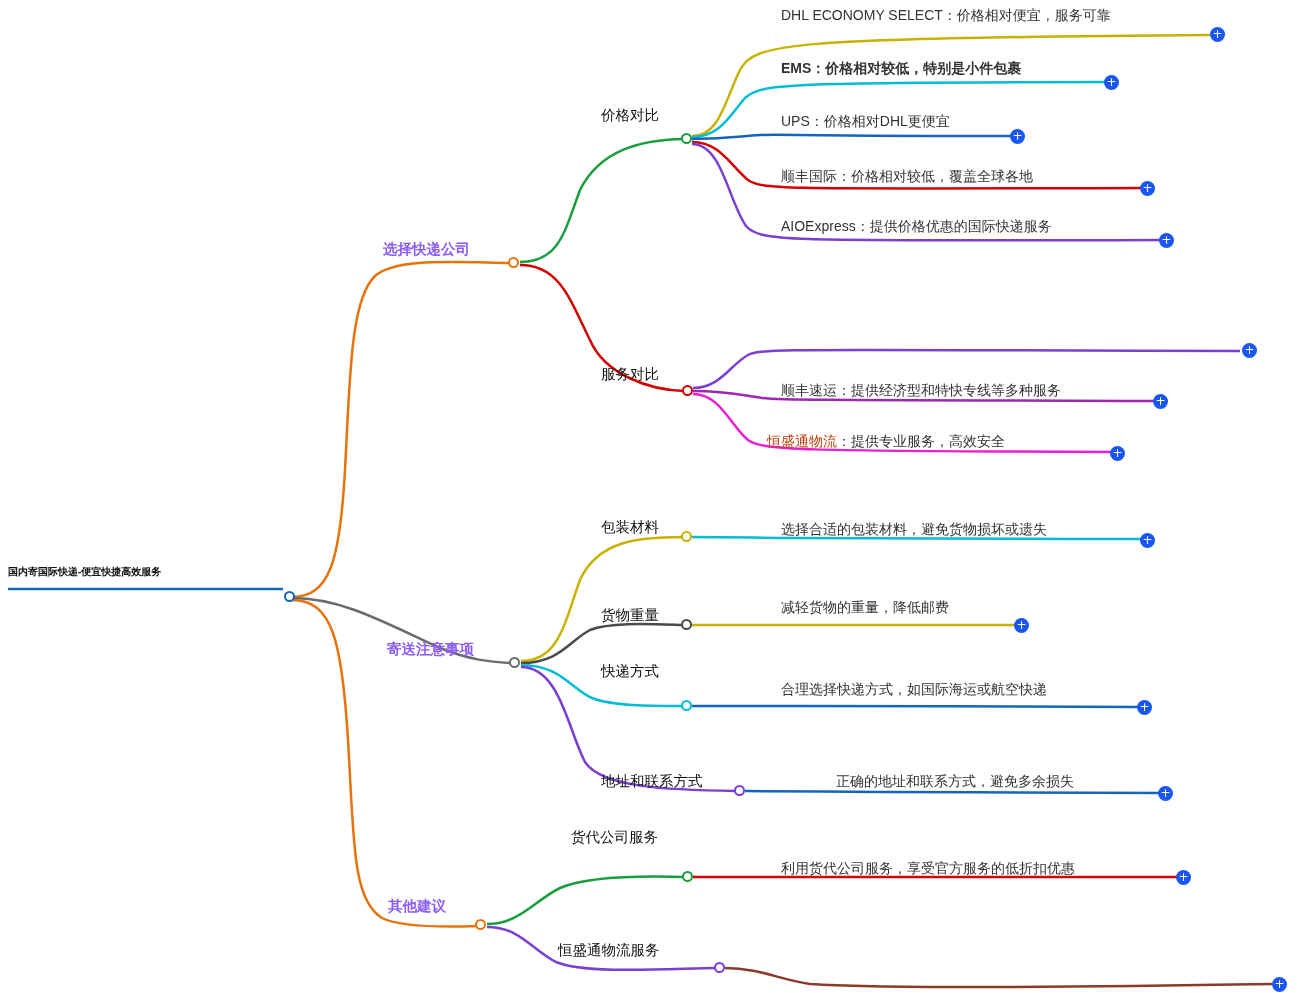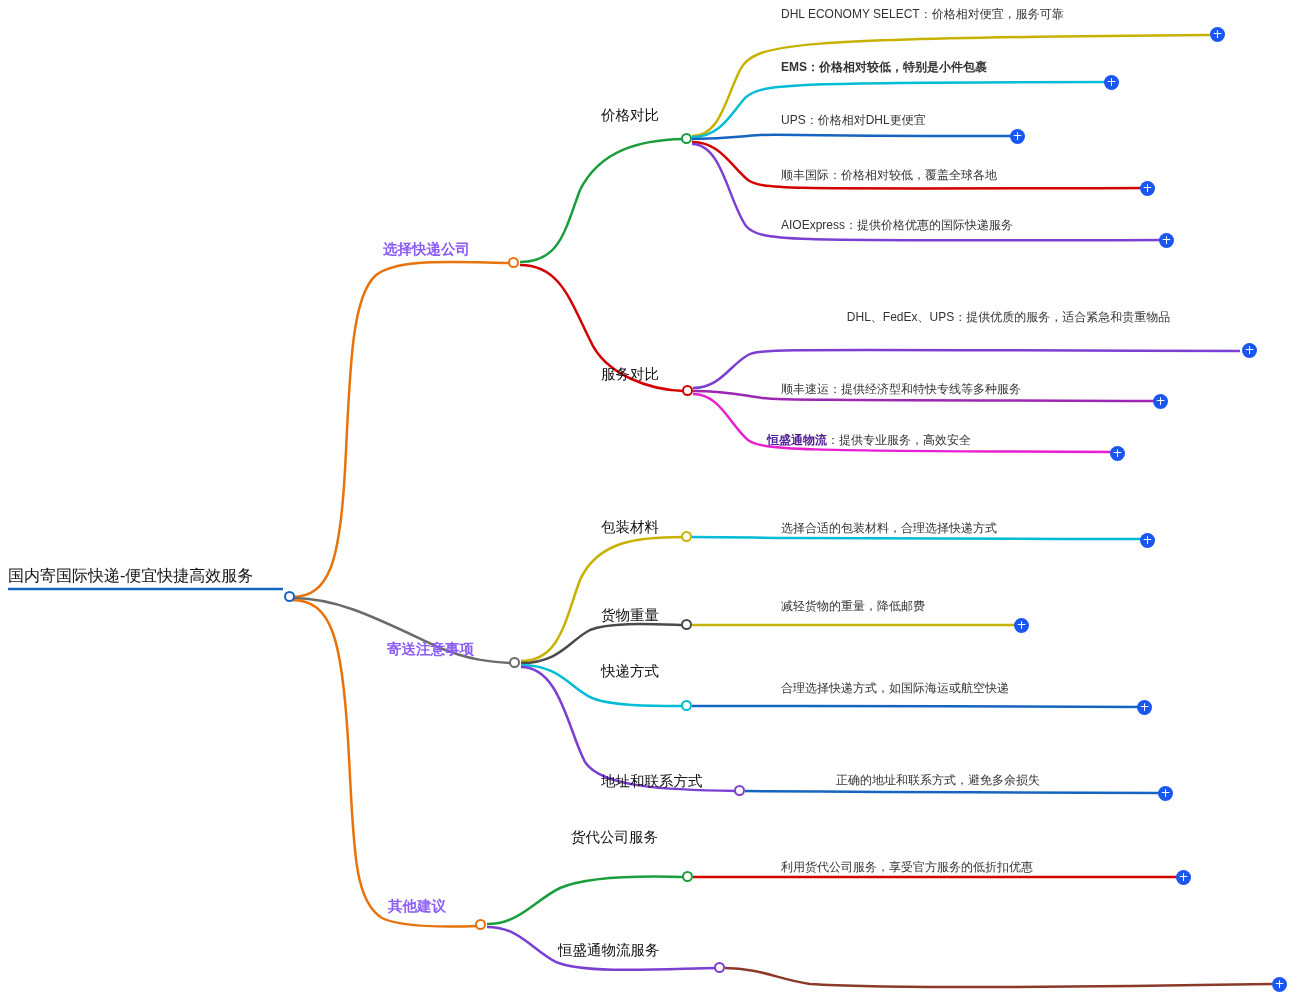"DHL ECONOMY SELECT：价格相对便宜，服务可靠" .leaf-node { font-size: 12px -> 14px; text-align: center -> none }
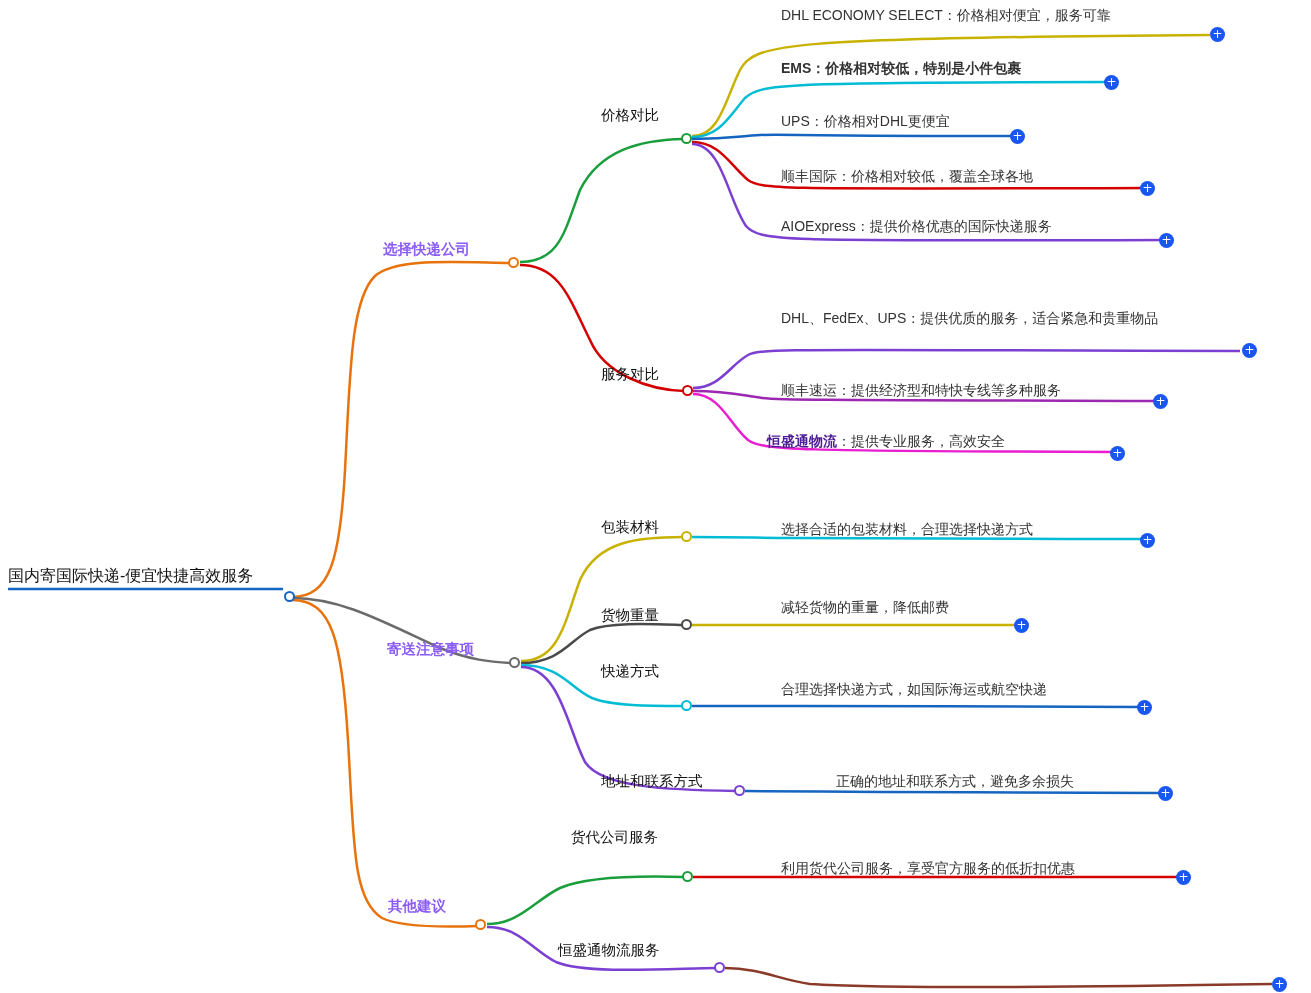"DHL、FedEx、UPS：提供优质的服务，适合紧急和贵重物品" div.node { html: <div> <span>DHL、FedEx、UPS：提供优质的服务，适合紧急和贵重物品</span> </div> -> none }
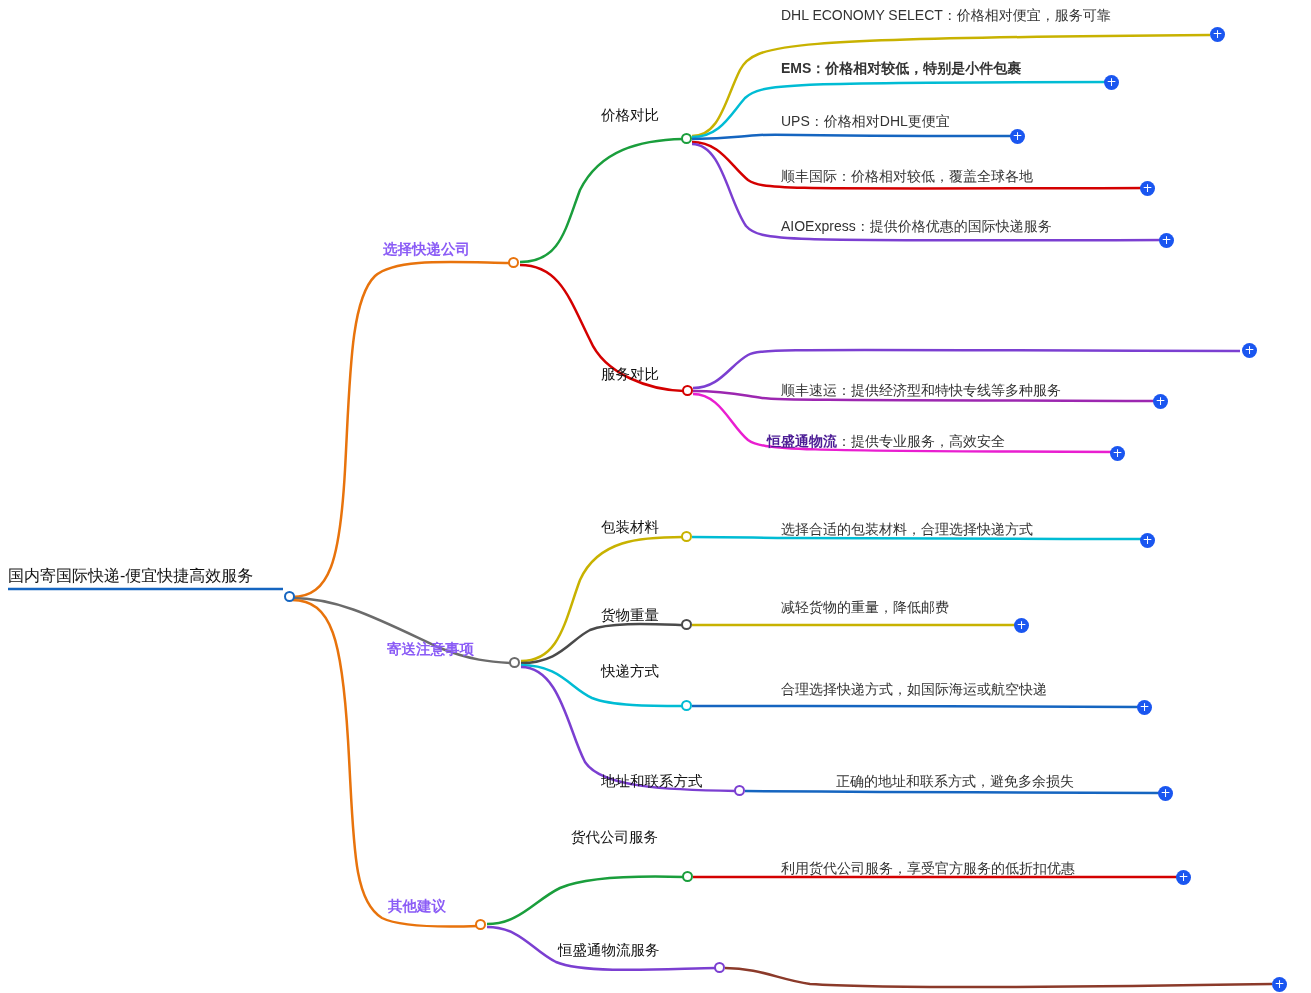"恒盛通物流" .leaf-node .em { color: #4c1d95 -> #c2410c; font-weight: bold -> normal }
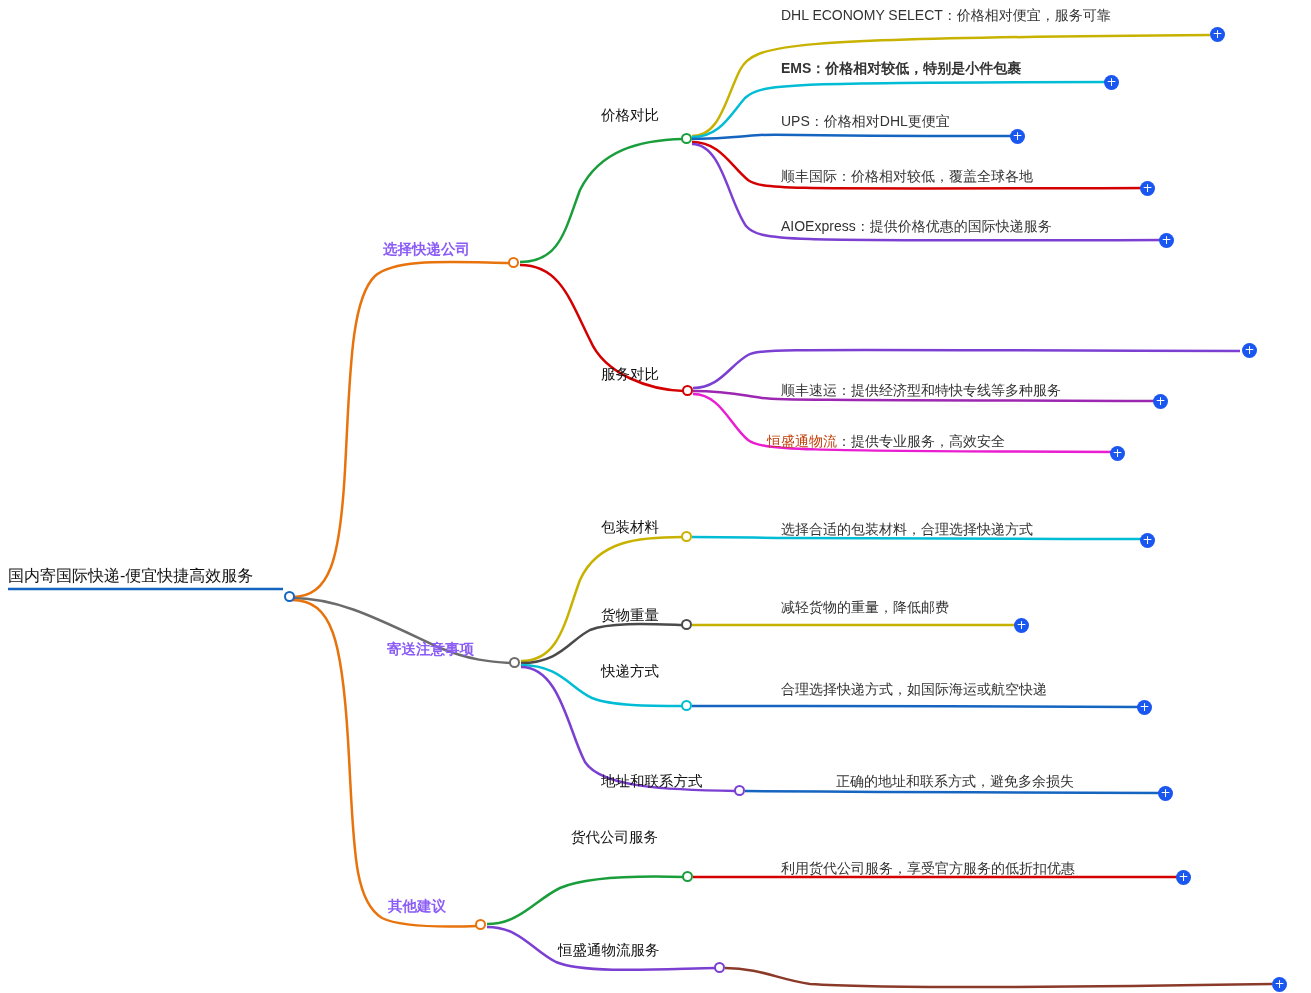"选择合适的包装材料，合理选择快递方式" span.txt { text: 合理选择快递方式 -> 避免货物损坏或遗失 }
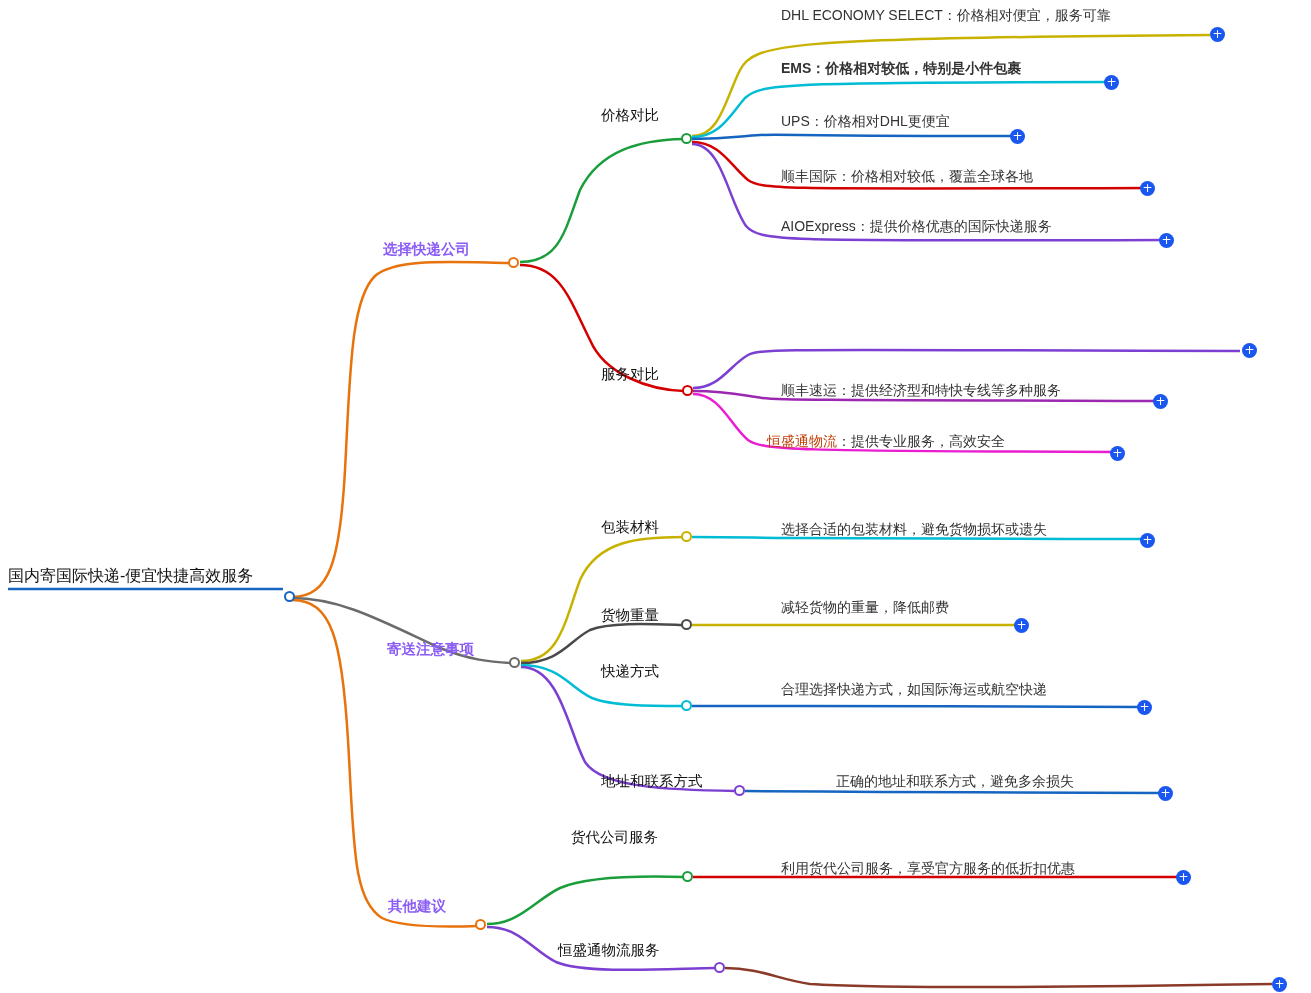"国内寄国际快递-便宜快捷高效服务" .root-node { font-size: 16px -> 10px; font-weight: normal -> bold }
